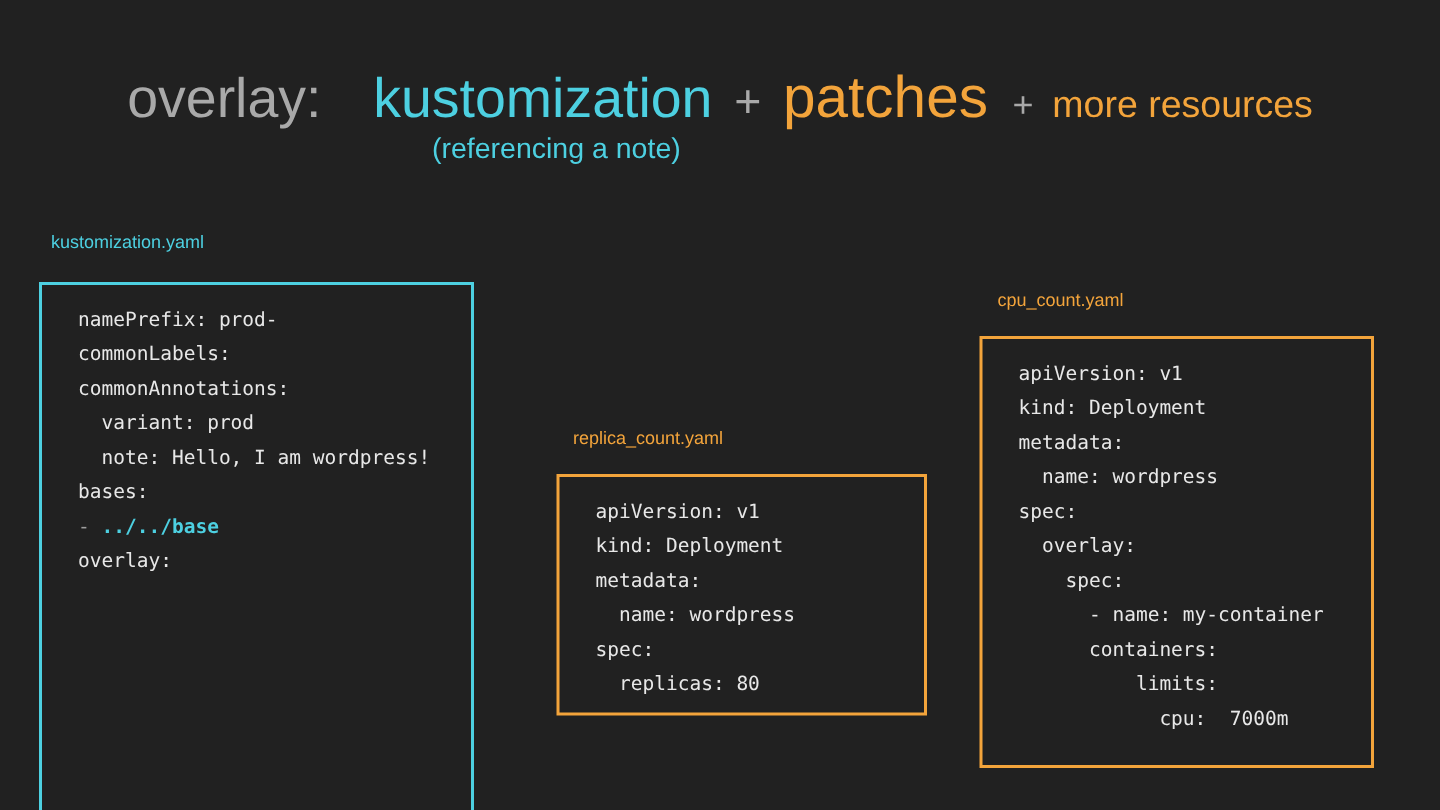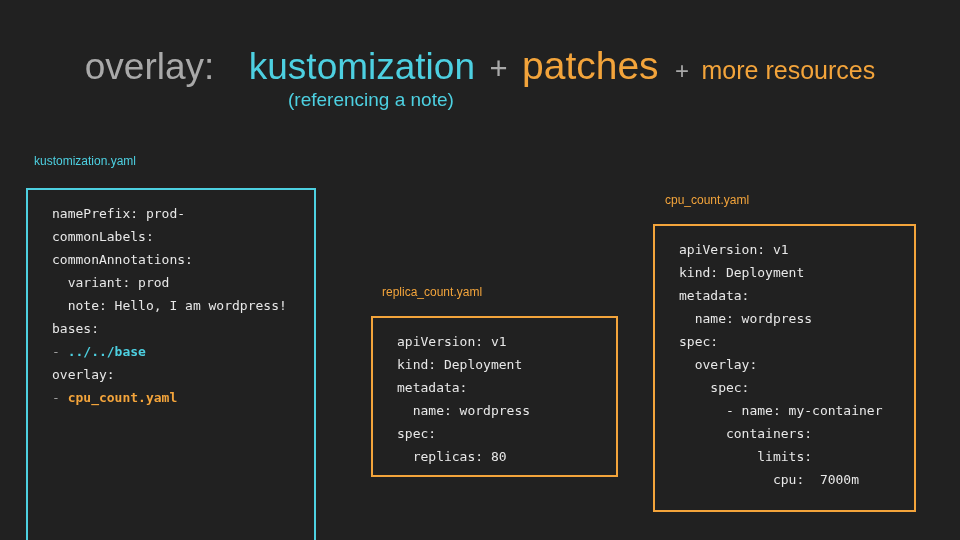"- cpu_count.yaml" div.code-line { html: <div><span>- </span><span>cpu_count.yaml</span></div> -> none }
